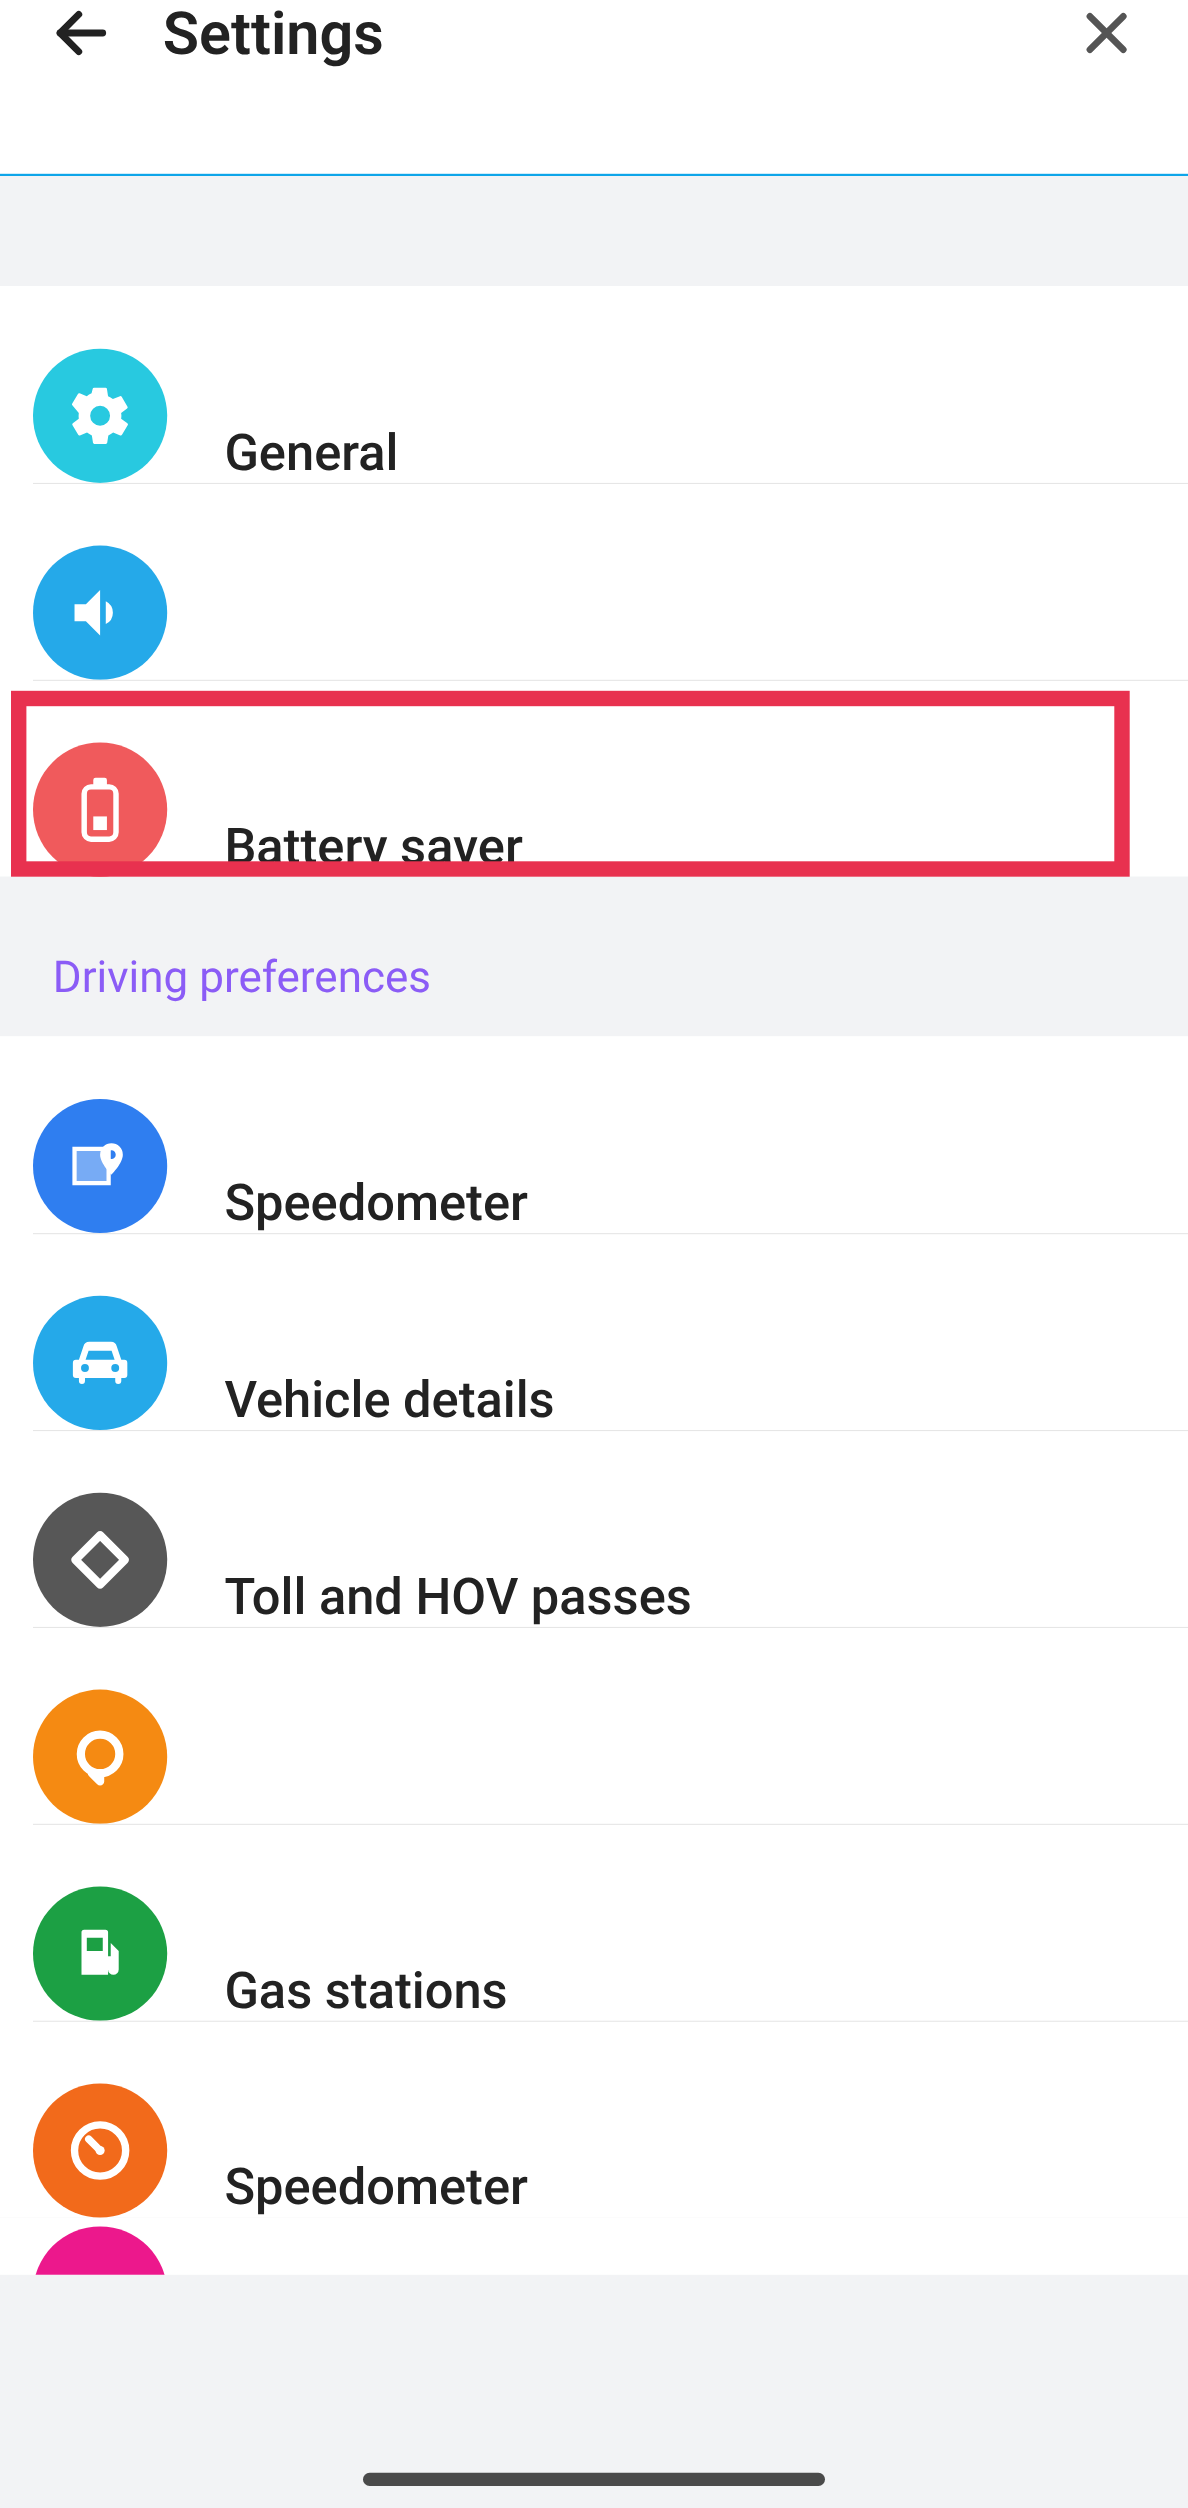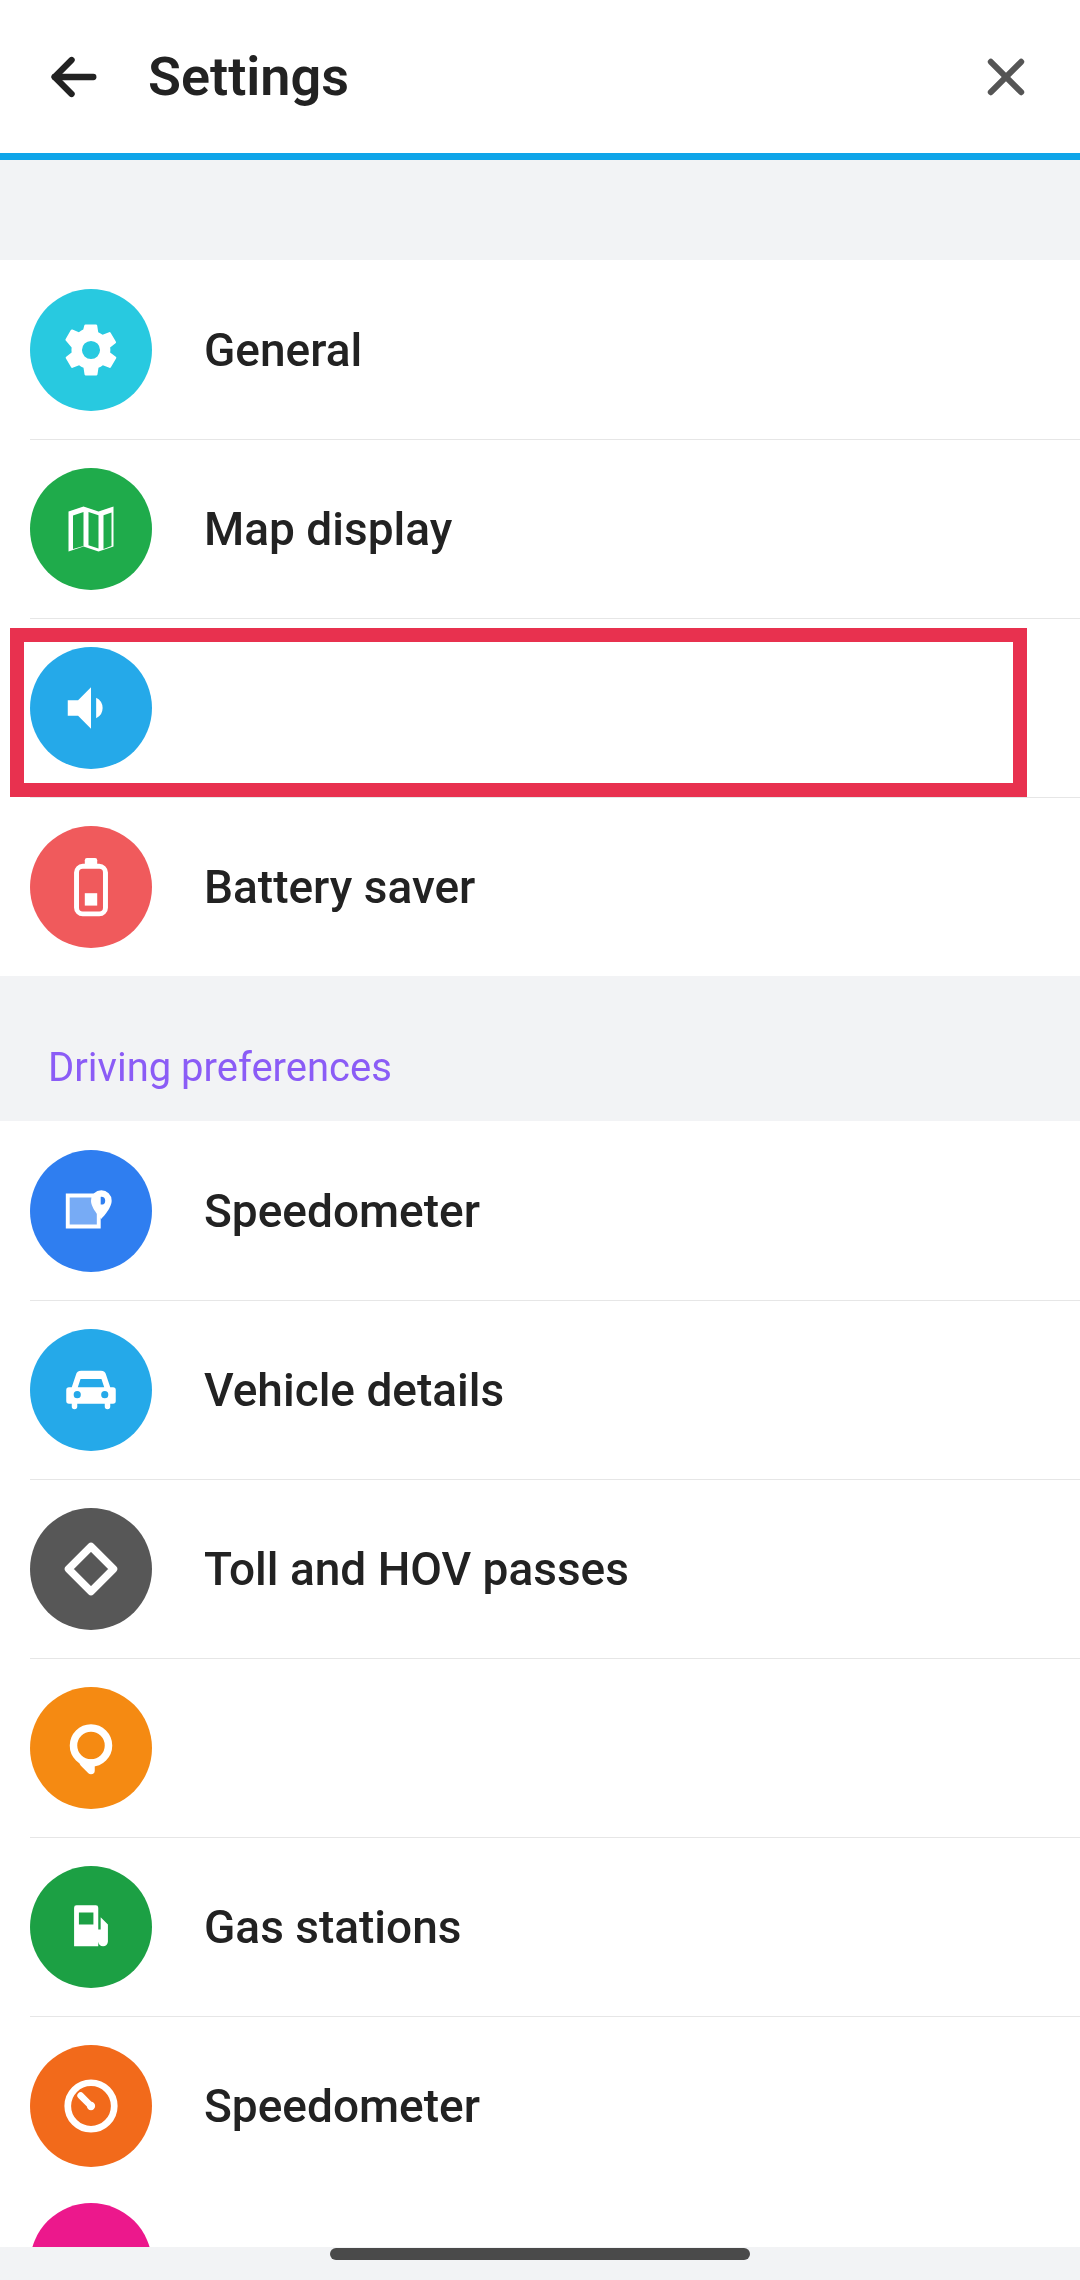"Settings" .header { align-items: center -> flex-start; border-bottom: 7px solid #0ea5e9 -> 2px solid #0ea5e9 }
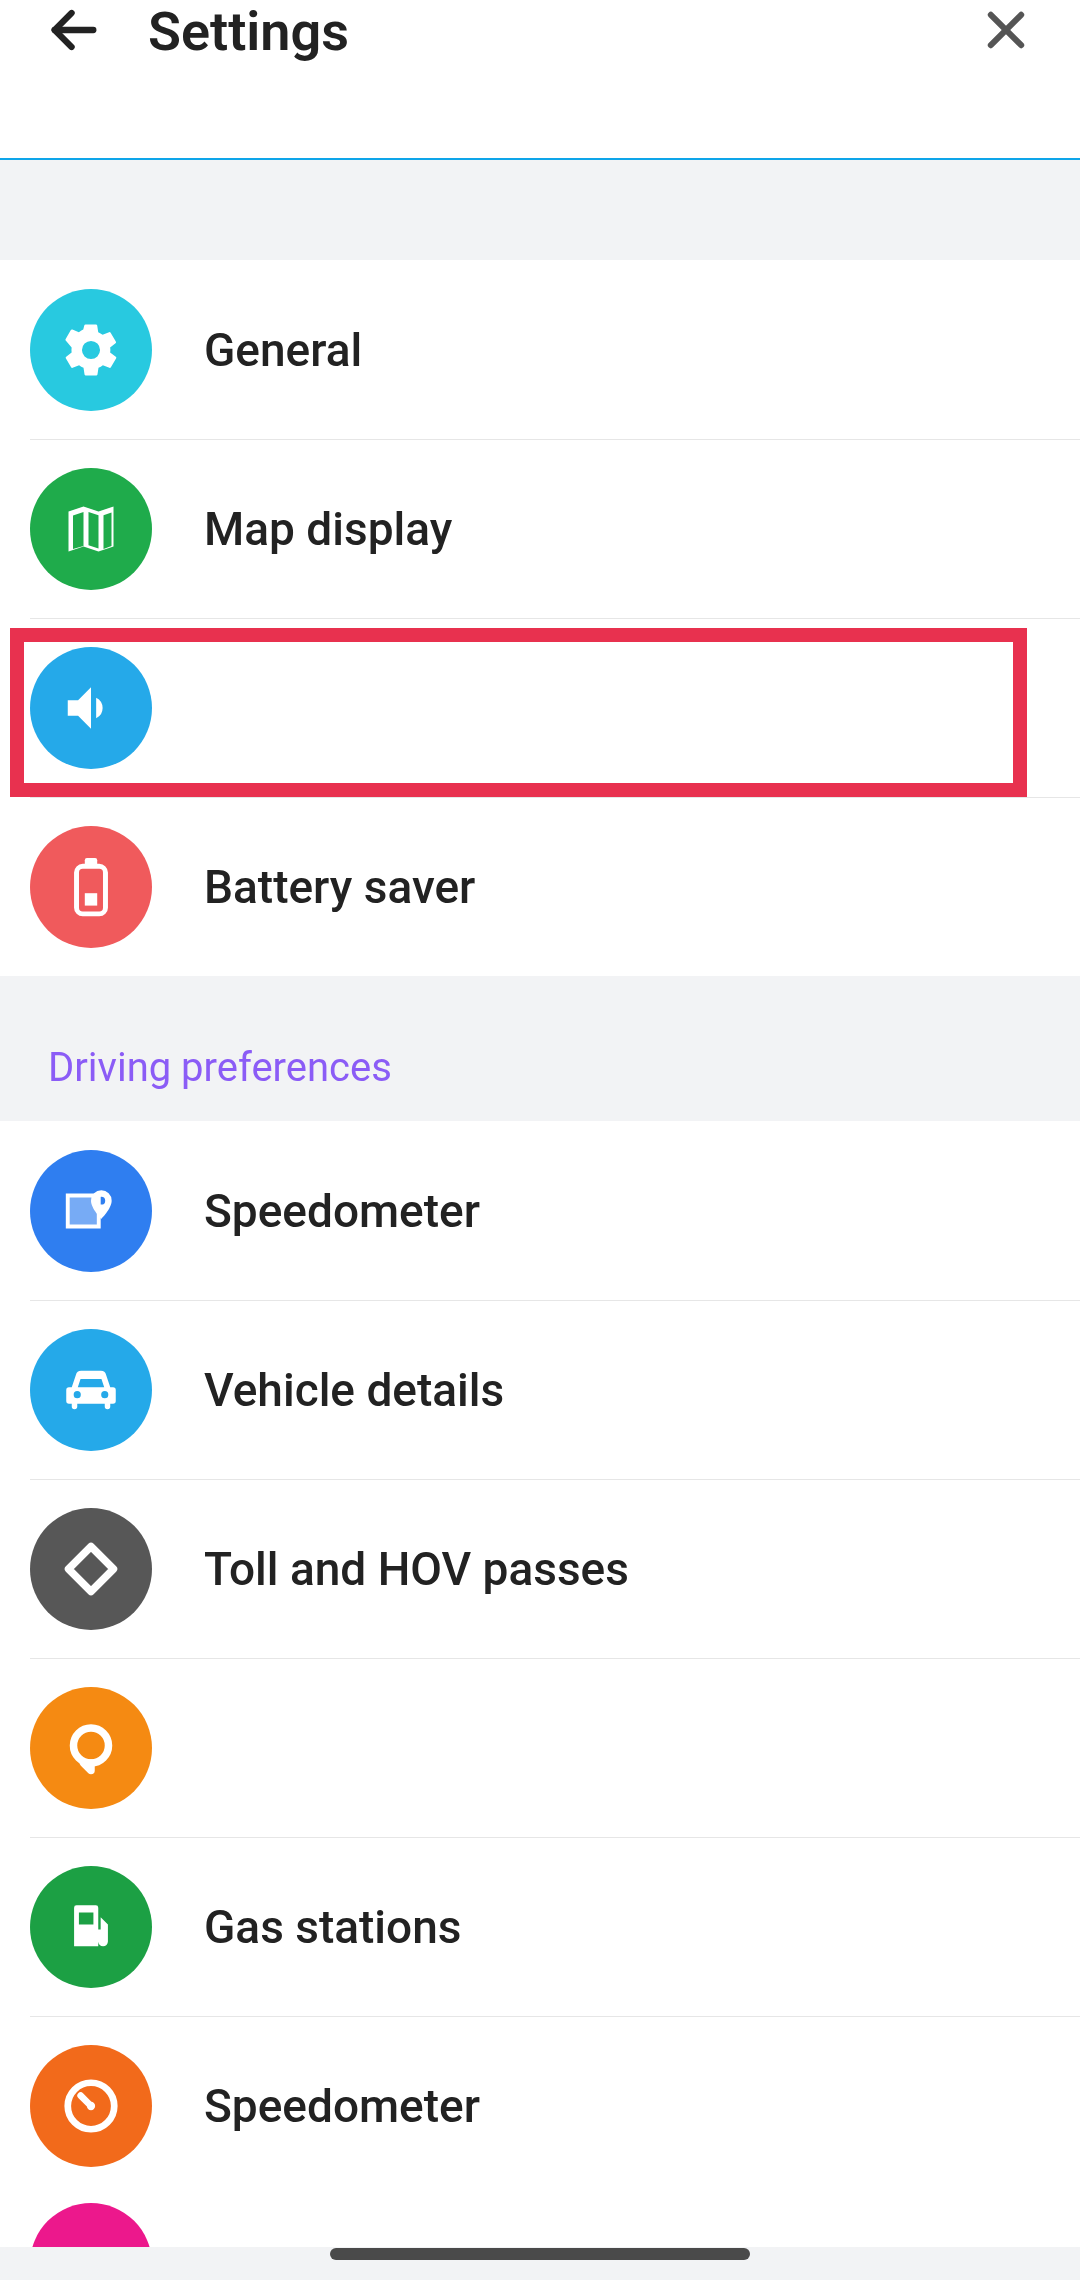"General" .item { align-items: center -> flex-end }
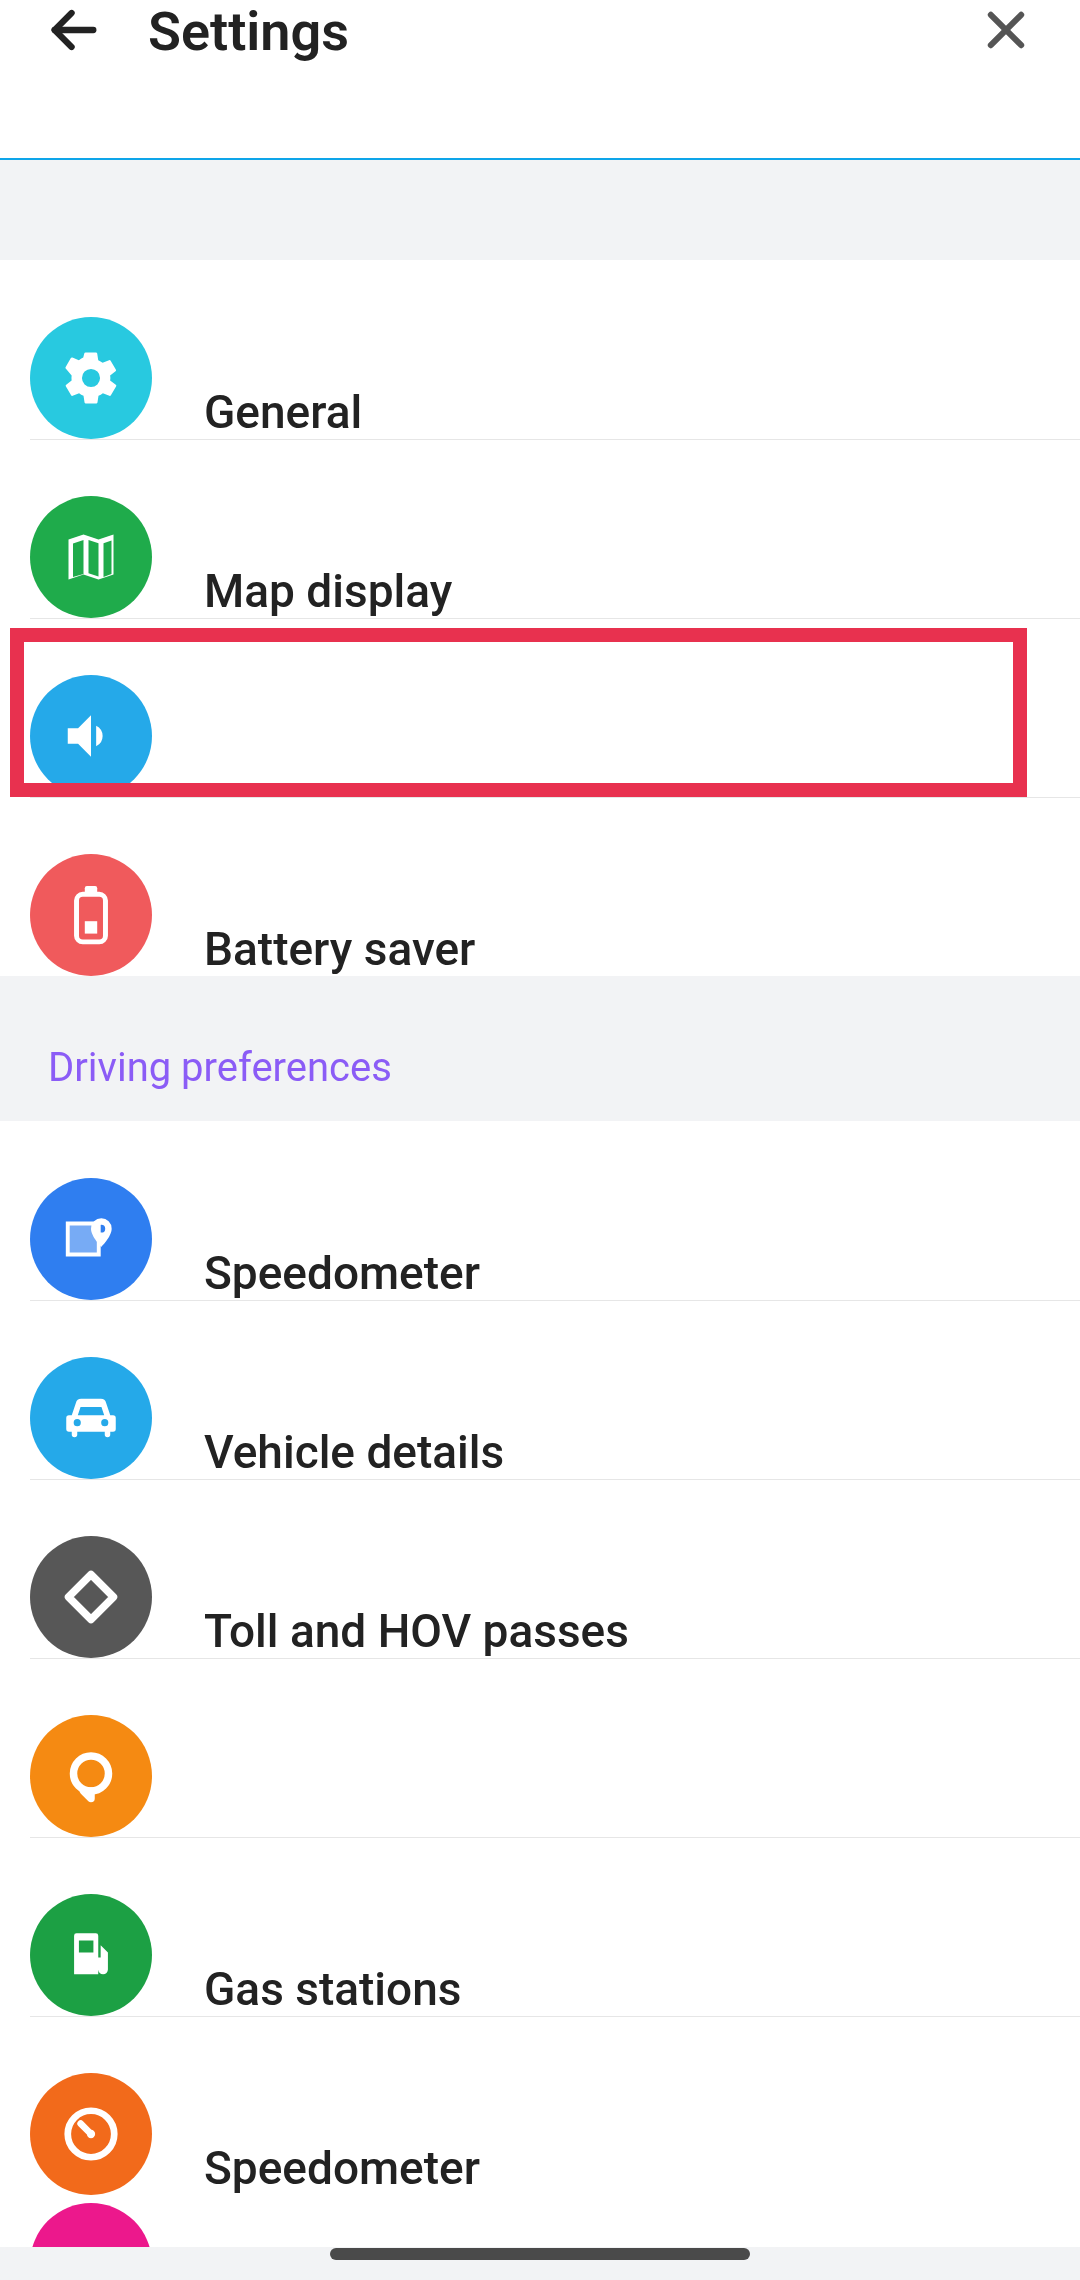"Map display" div.item { html: <div> <div> <svg> <path></path> </svg> </div> <div>Map display</div> </div> -> none }
